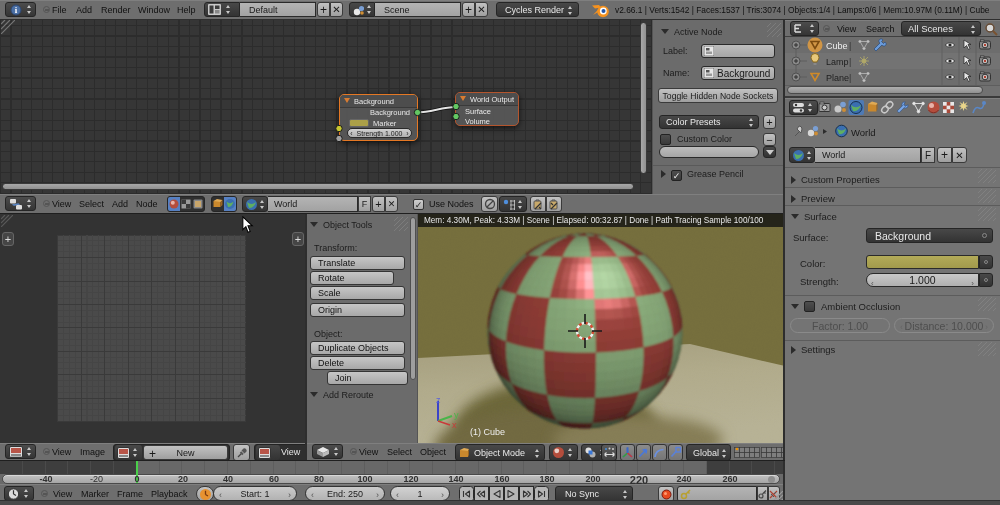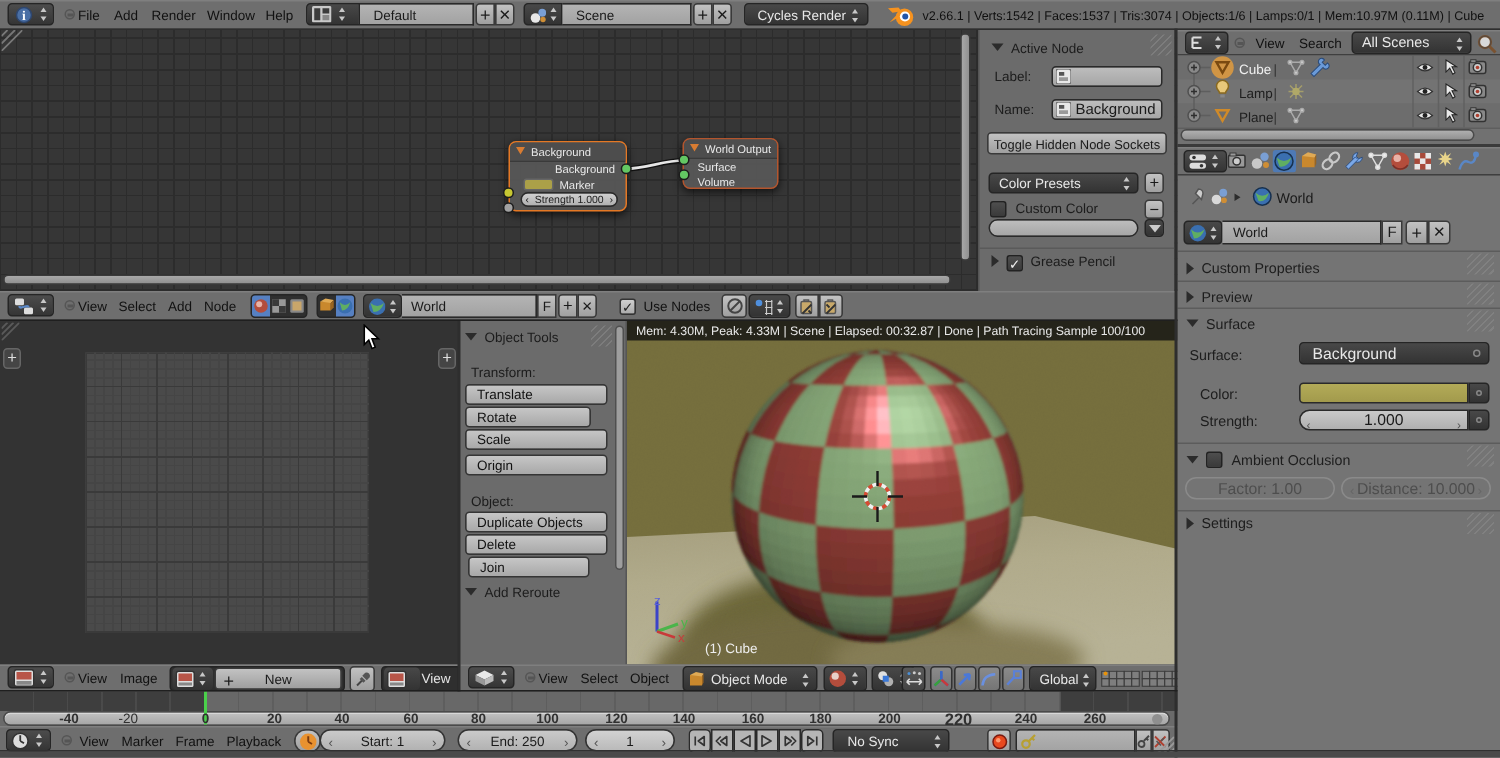"v2.66.1 | Verts:1542 | Faces:1537" div.menu { text: Objects:1/6 | Lamps:0/1 -> Objects:1/4 | Lamps:0/6 }
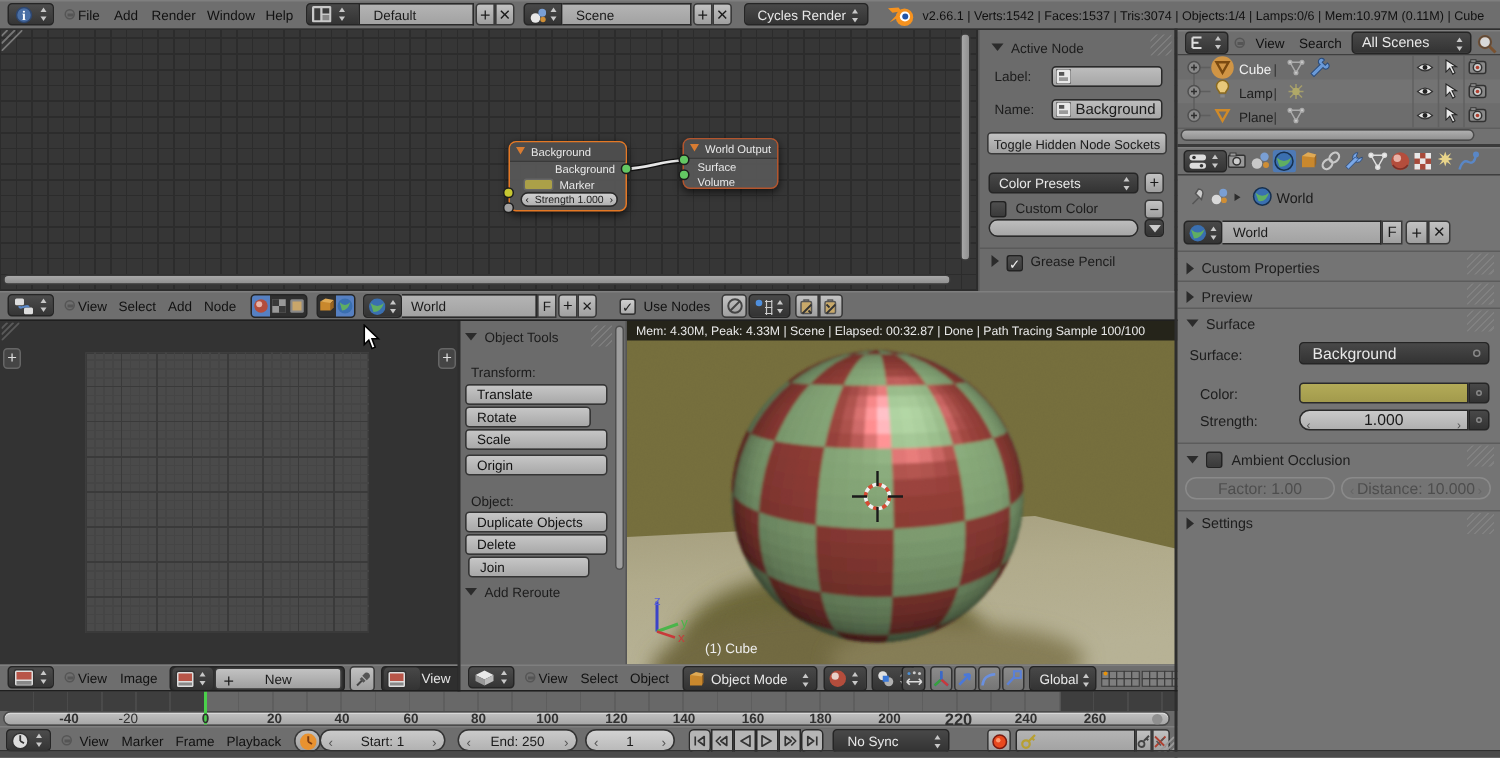"Join" div.tbtn { left: 5px -> 20px }
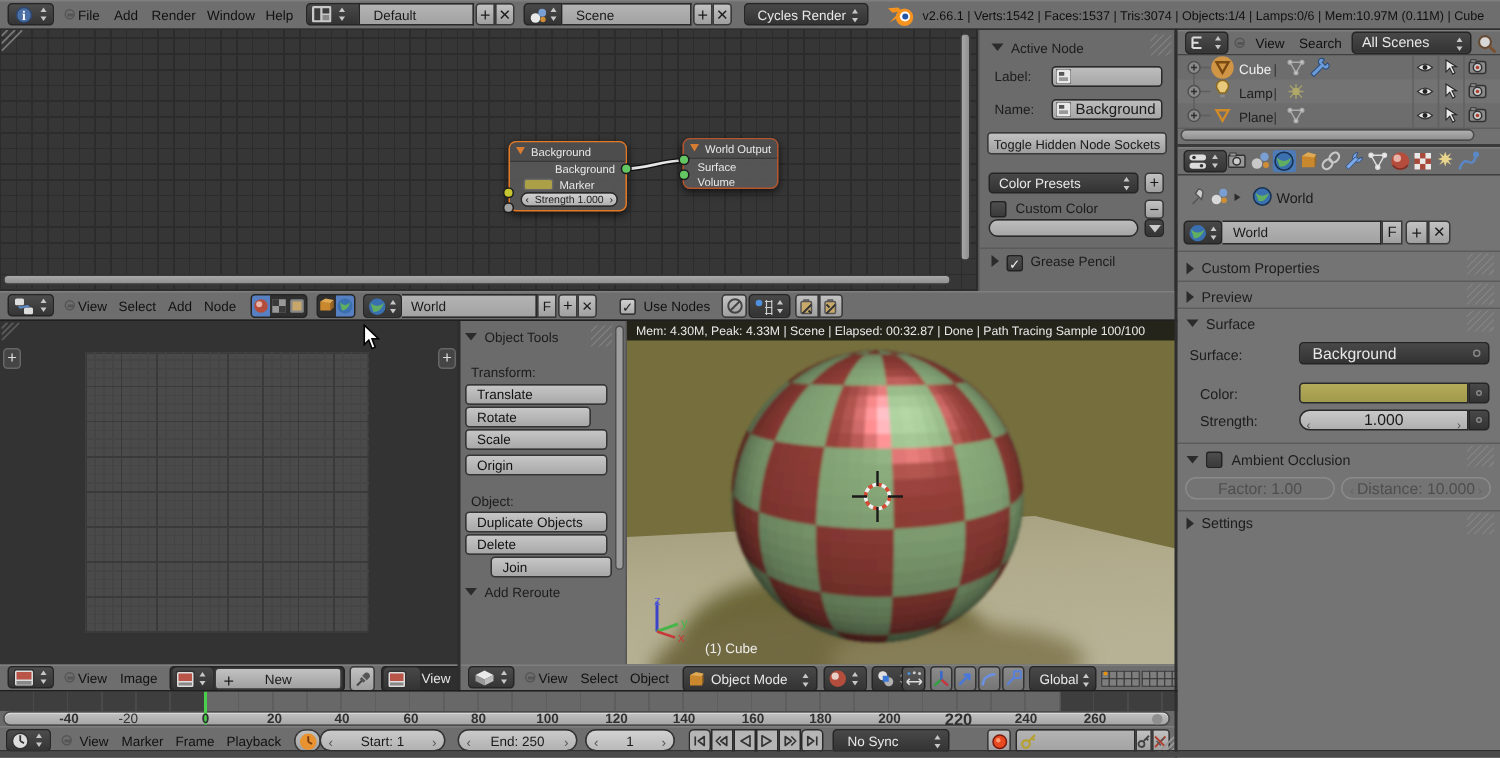"-20" div { text-align: left -> right }
